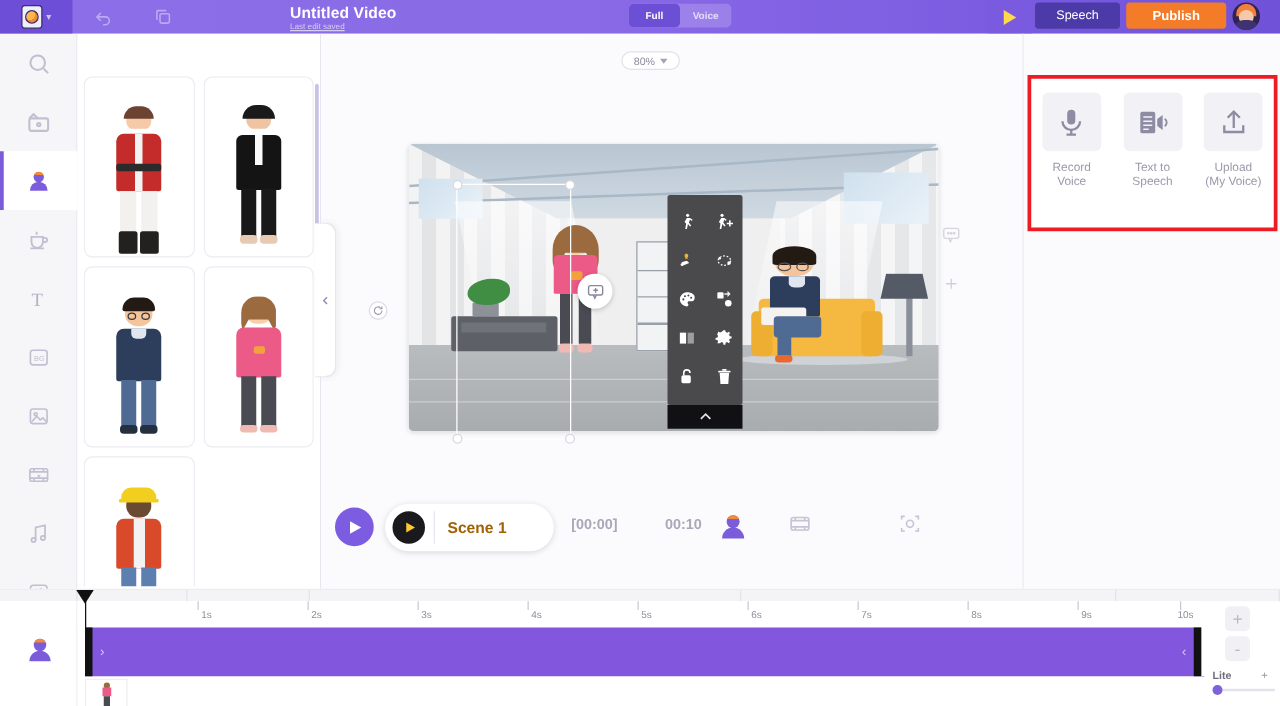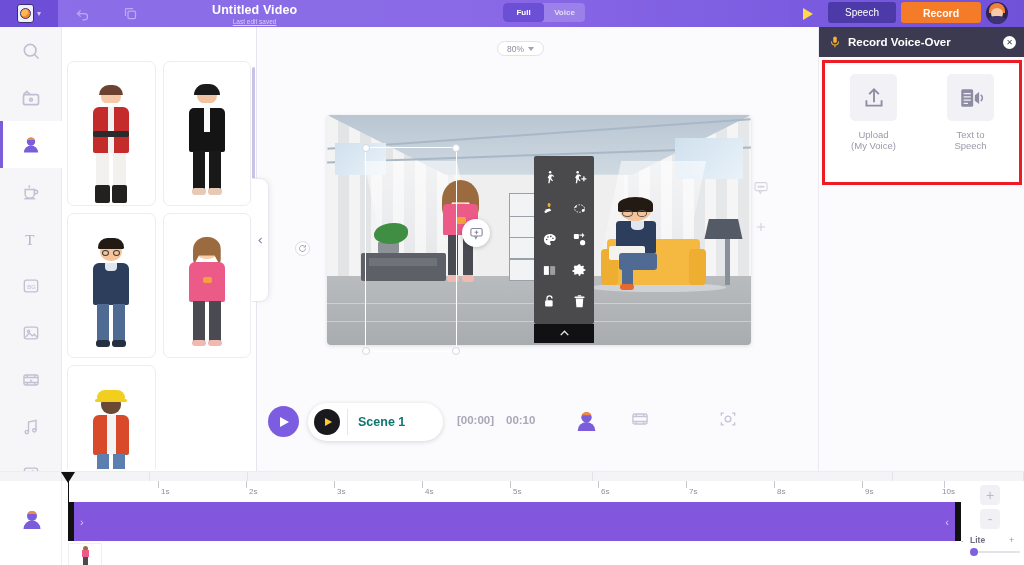"Untitled Video" .doc-title-wrap { align-items: center -> none; margin-left: 58px -> 78px }
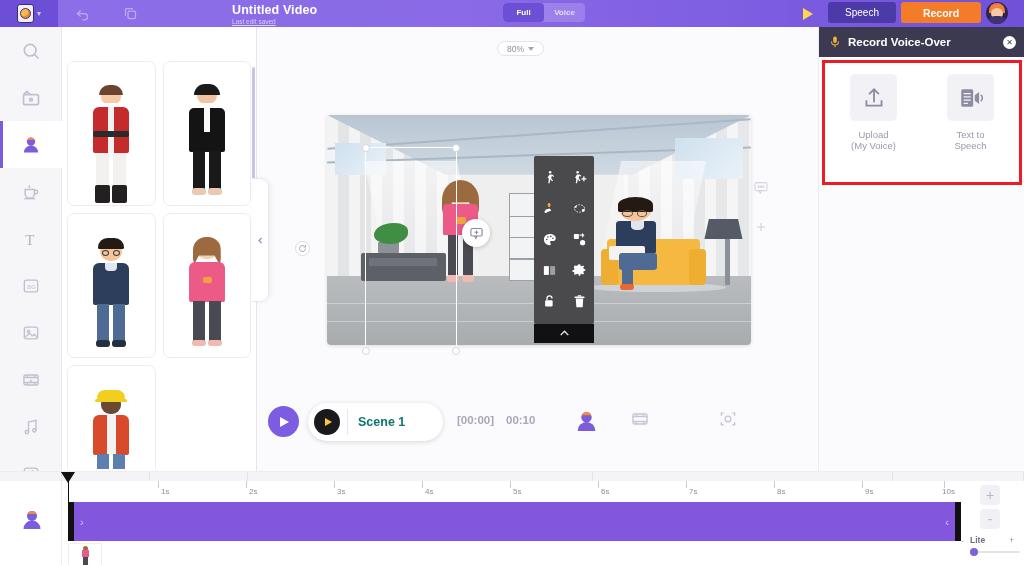"Record" div.btn-publish { text: Record -> Publish }
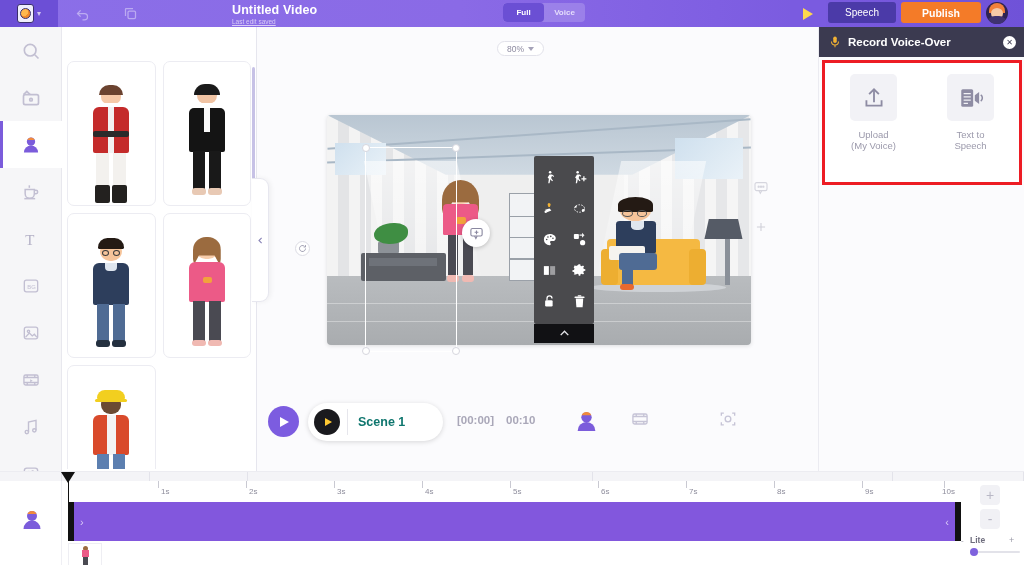"Record Voice-Over" div.rp-head { html: <div> <div> <svg> <rect></rect> <path></path> <path></path> </svg> </div> <div>Record Voice-Over</div> <div> <span>✕</span> </div> </div> -> none }
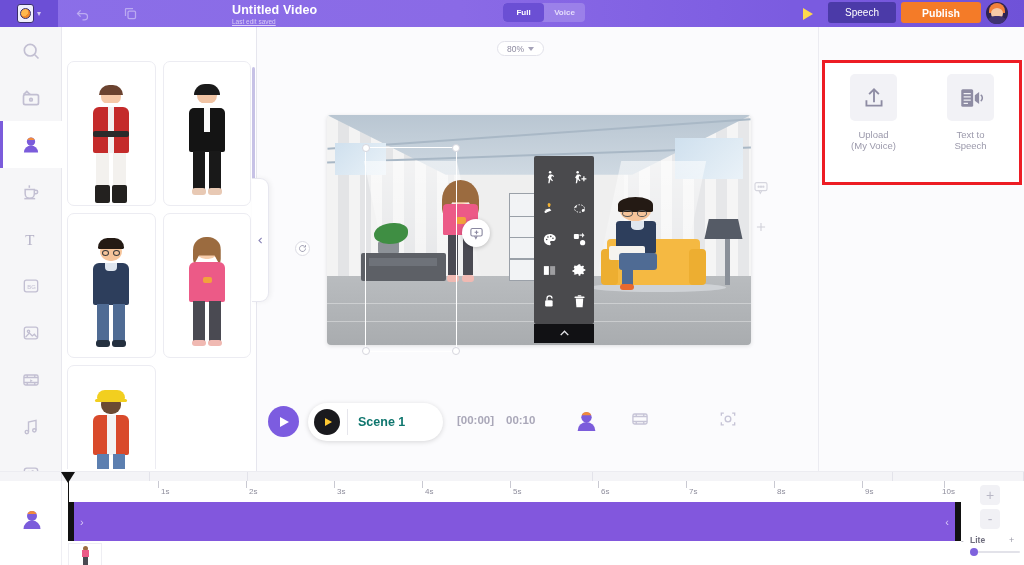"Record" div.vo-item { html: none -> <div> <div> <svg> <rect></rect> <path></path> <path></path> </svg> </div> <div> <div>Record</div> <div>Voice</div> </div> </div> }
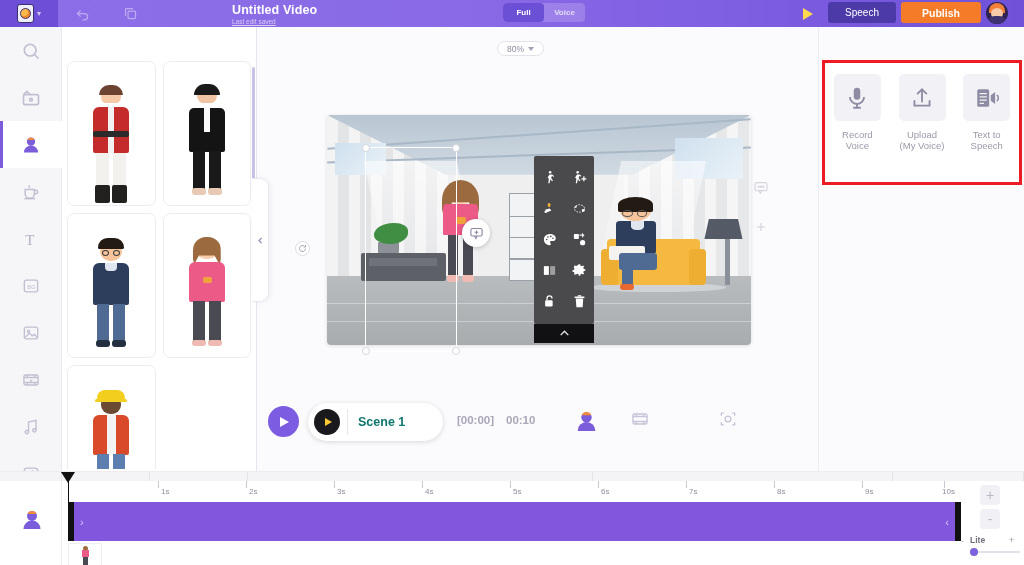"Upload" div.vo-item { order: before "Text to" -> after "Text to" }
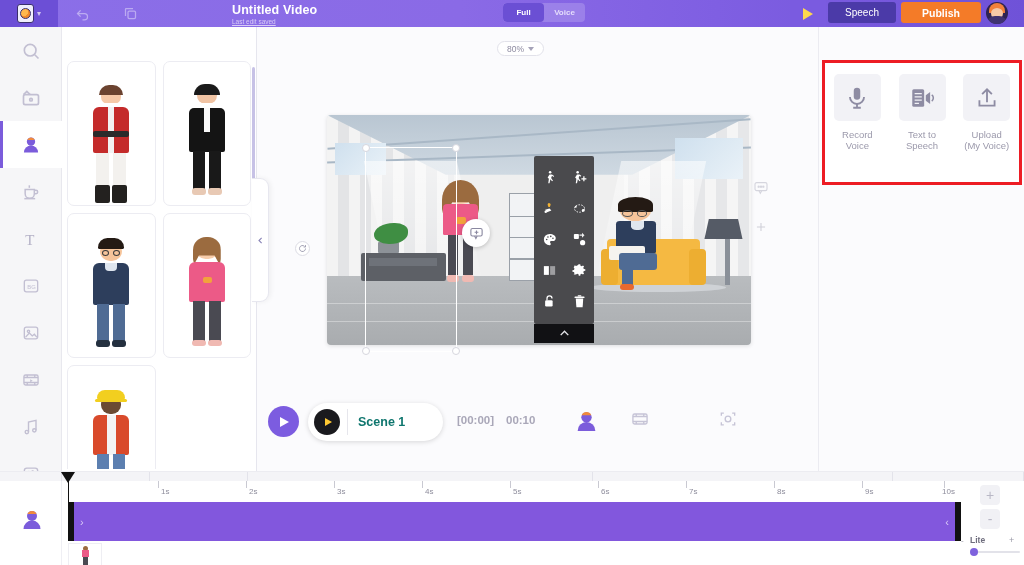"Scene 1" .scene-pill .sp-label { color: #0f766e -> #a16207 }
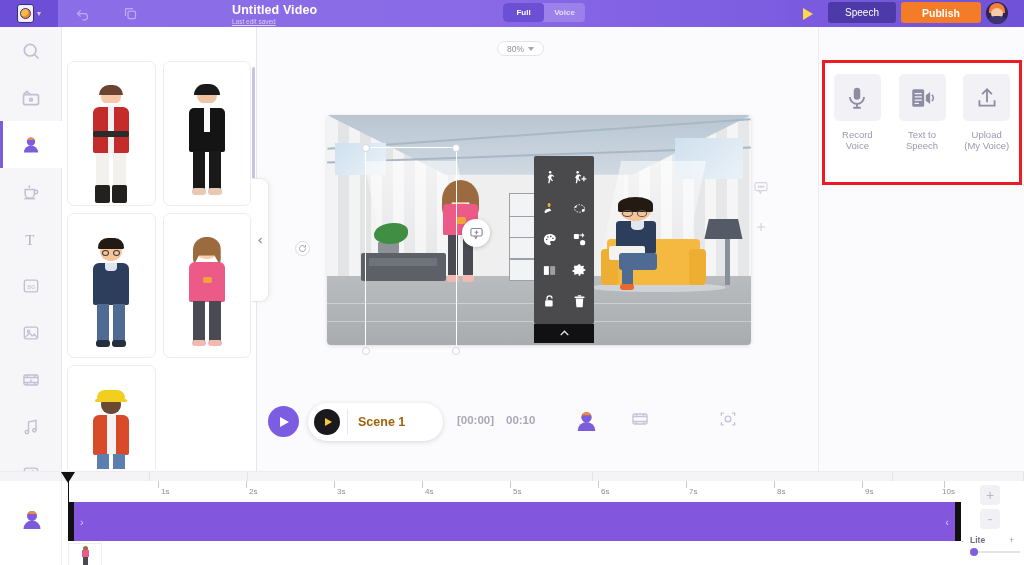"00:10" div.tcode { left: 249px -> 275px }
